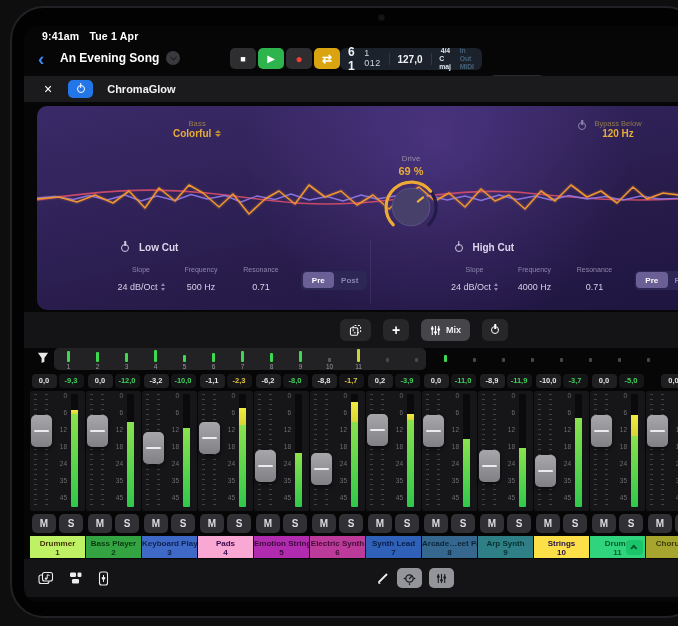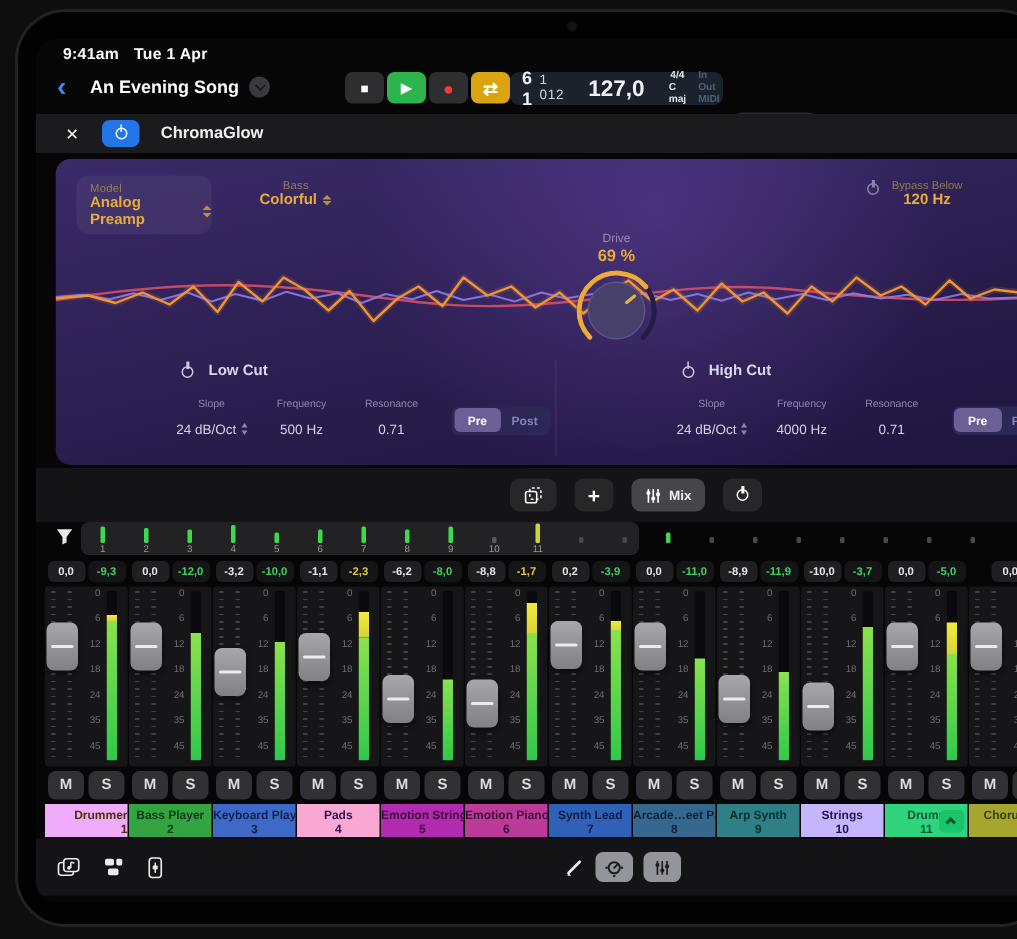"127,0" .lcd .tempo { font-size: 15px -> 10px }
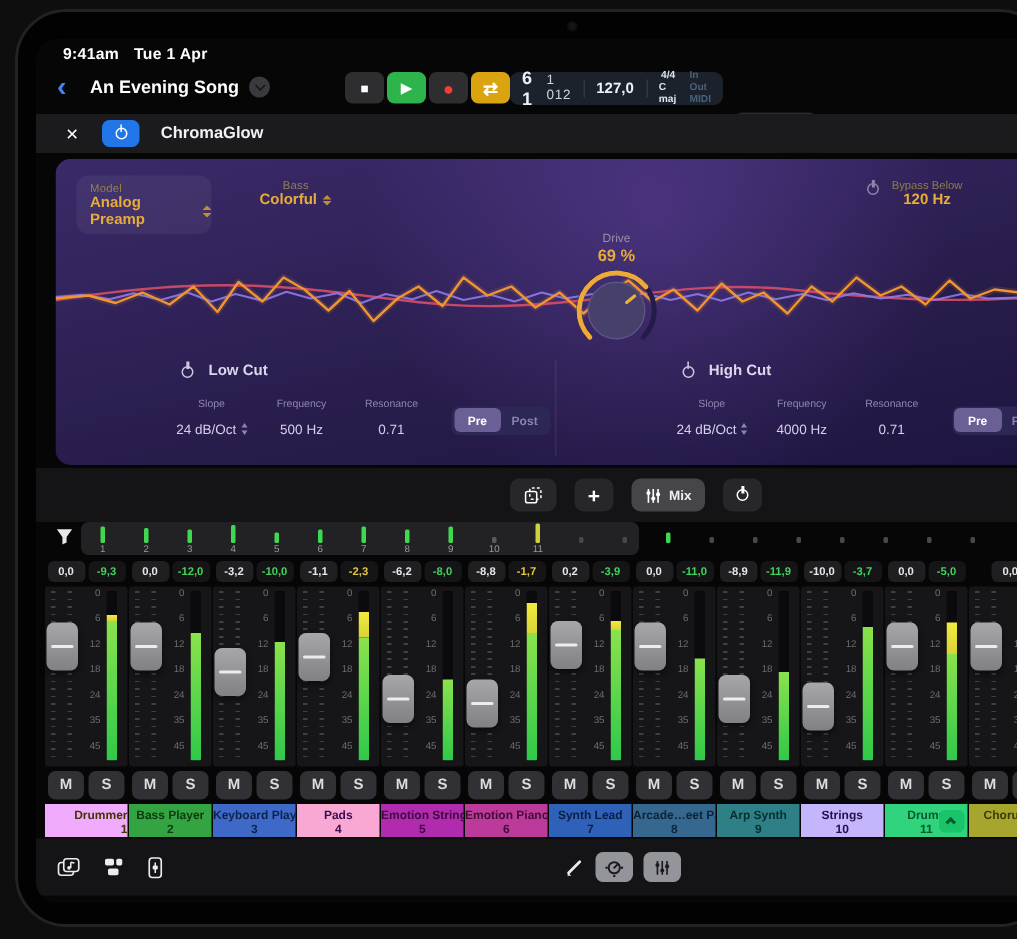"Model" div.modelbox { html: <div> <span>Model</span> <span> <span>Analog Preamp</span> <span> <i></i> <i></i> </span> </span> </div> -> none }
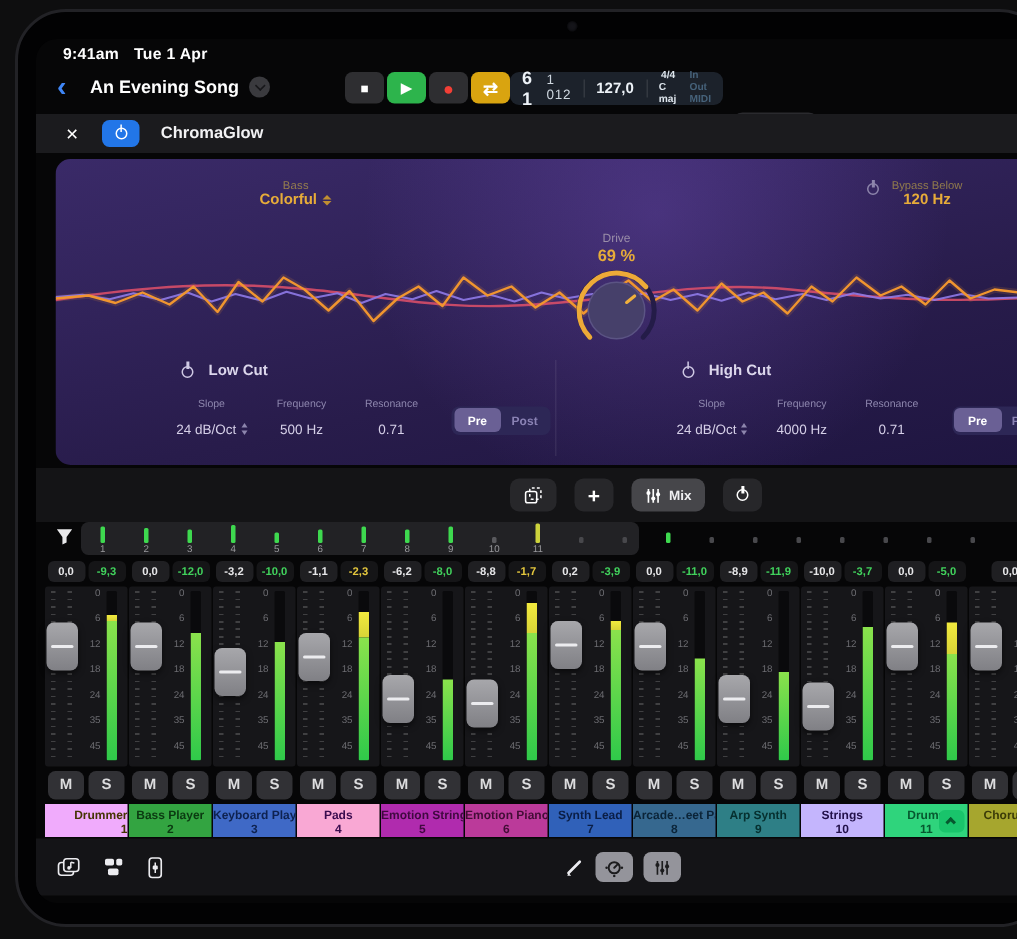"Drummer" div.nameband { background: #f0abfc -> #bef264; text-align: right -> none }
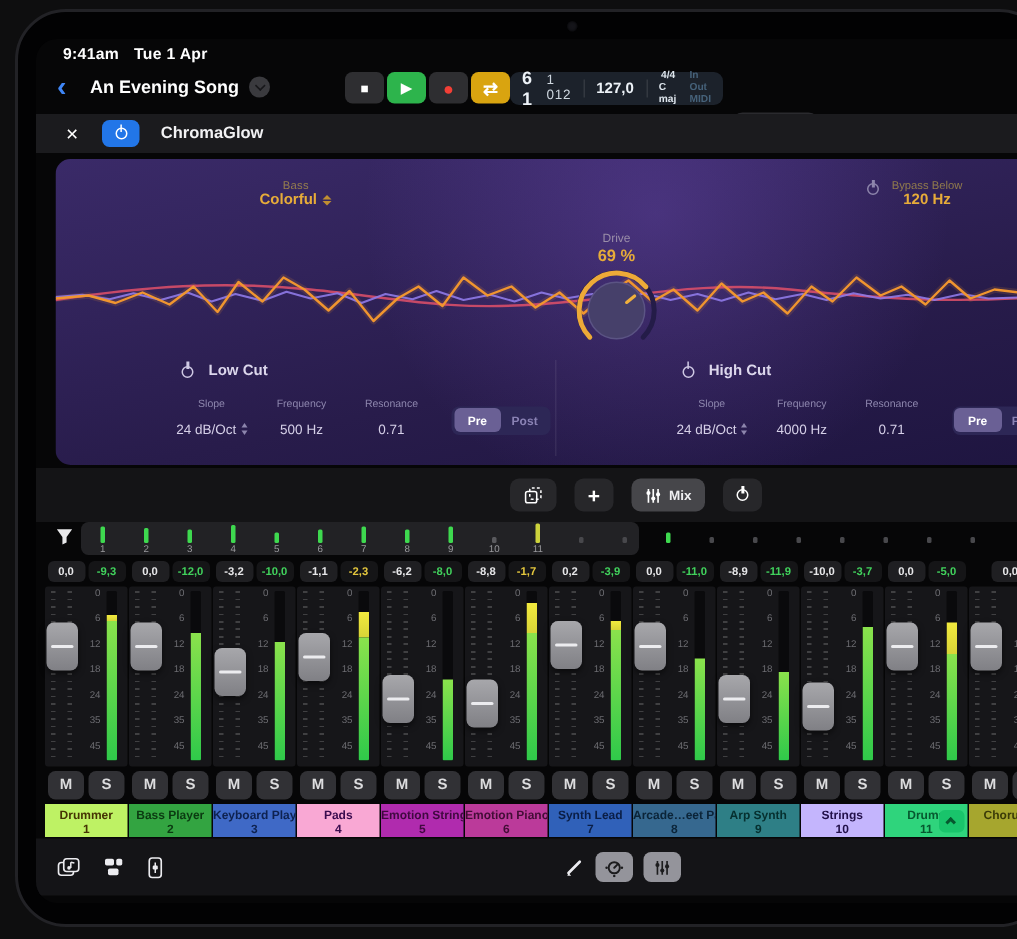"Emotion Piano" div.nm { text: Emotion Piano -> Electric Synth }
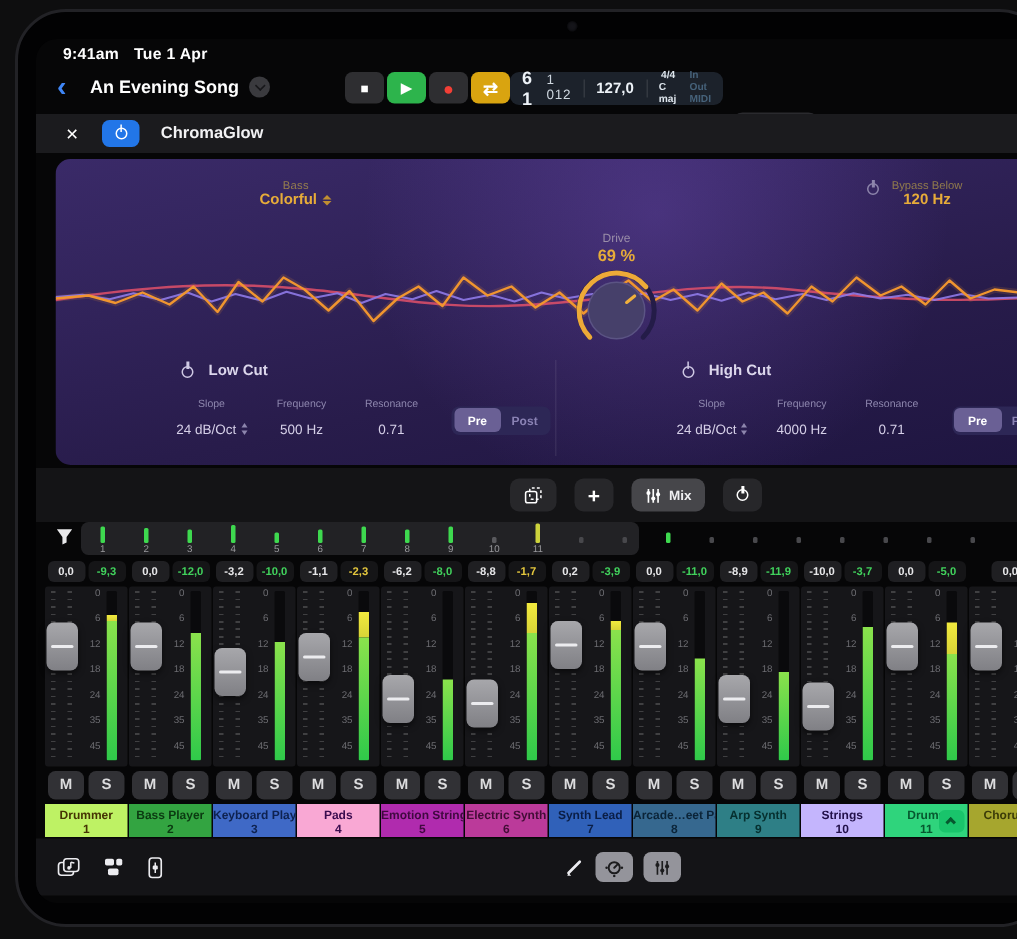"Strings" div.nameband { background: #c4b5fd -> #fde047 }
